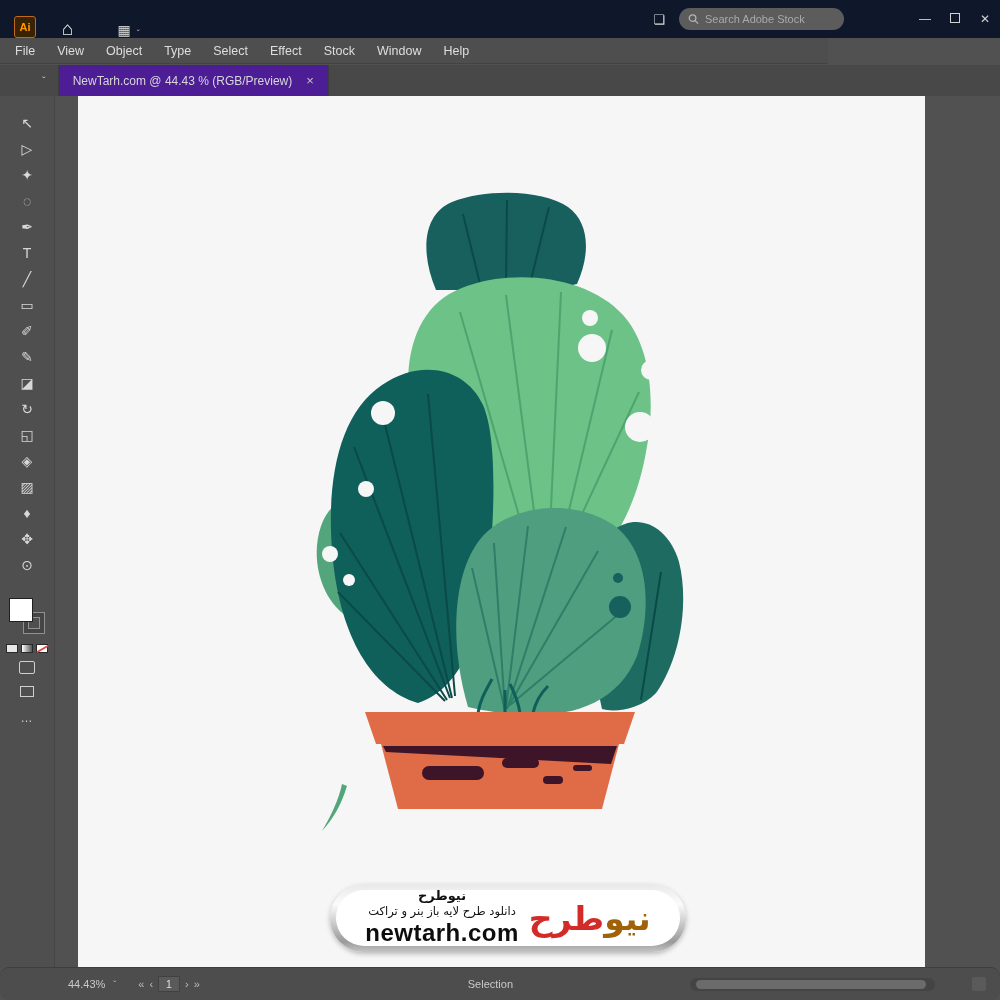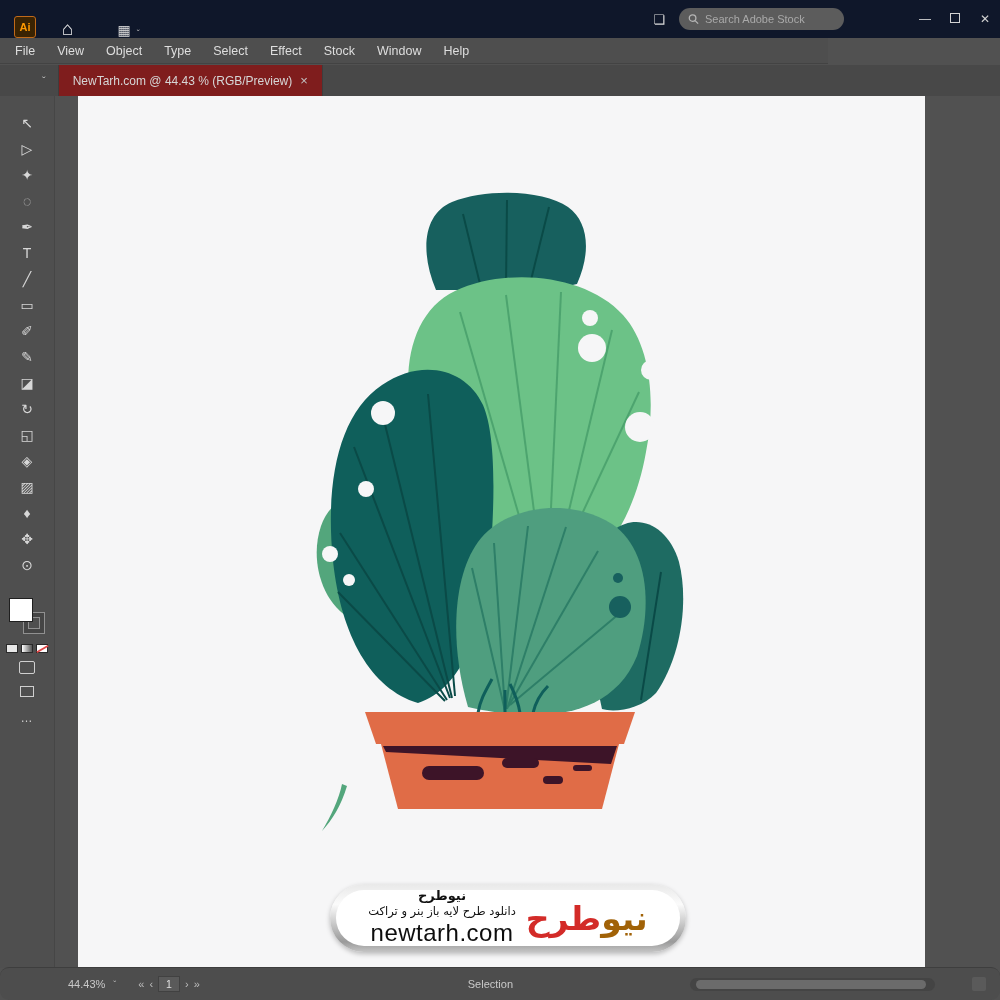"NewTarh.com @ 44.43 % (RGB/Preview)" .doc-tab { background: #7f1d1d -> #4c1d95; gap: 8px -> 14px }
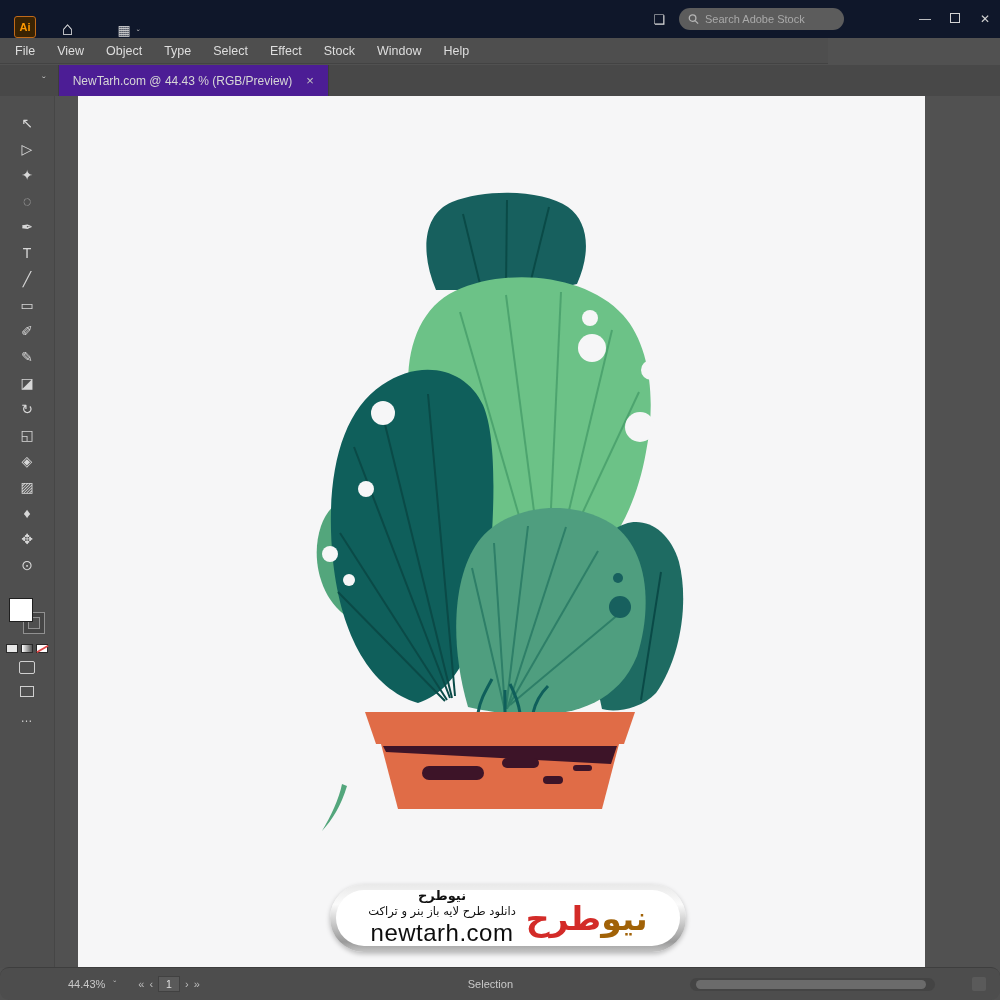"newtarh.com" .wm-t3 { font-weight: normal -> bold }
